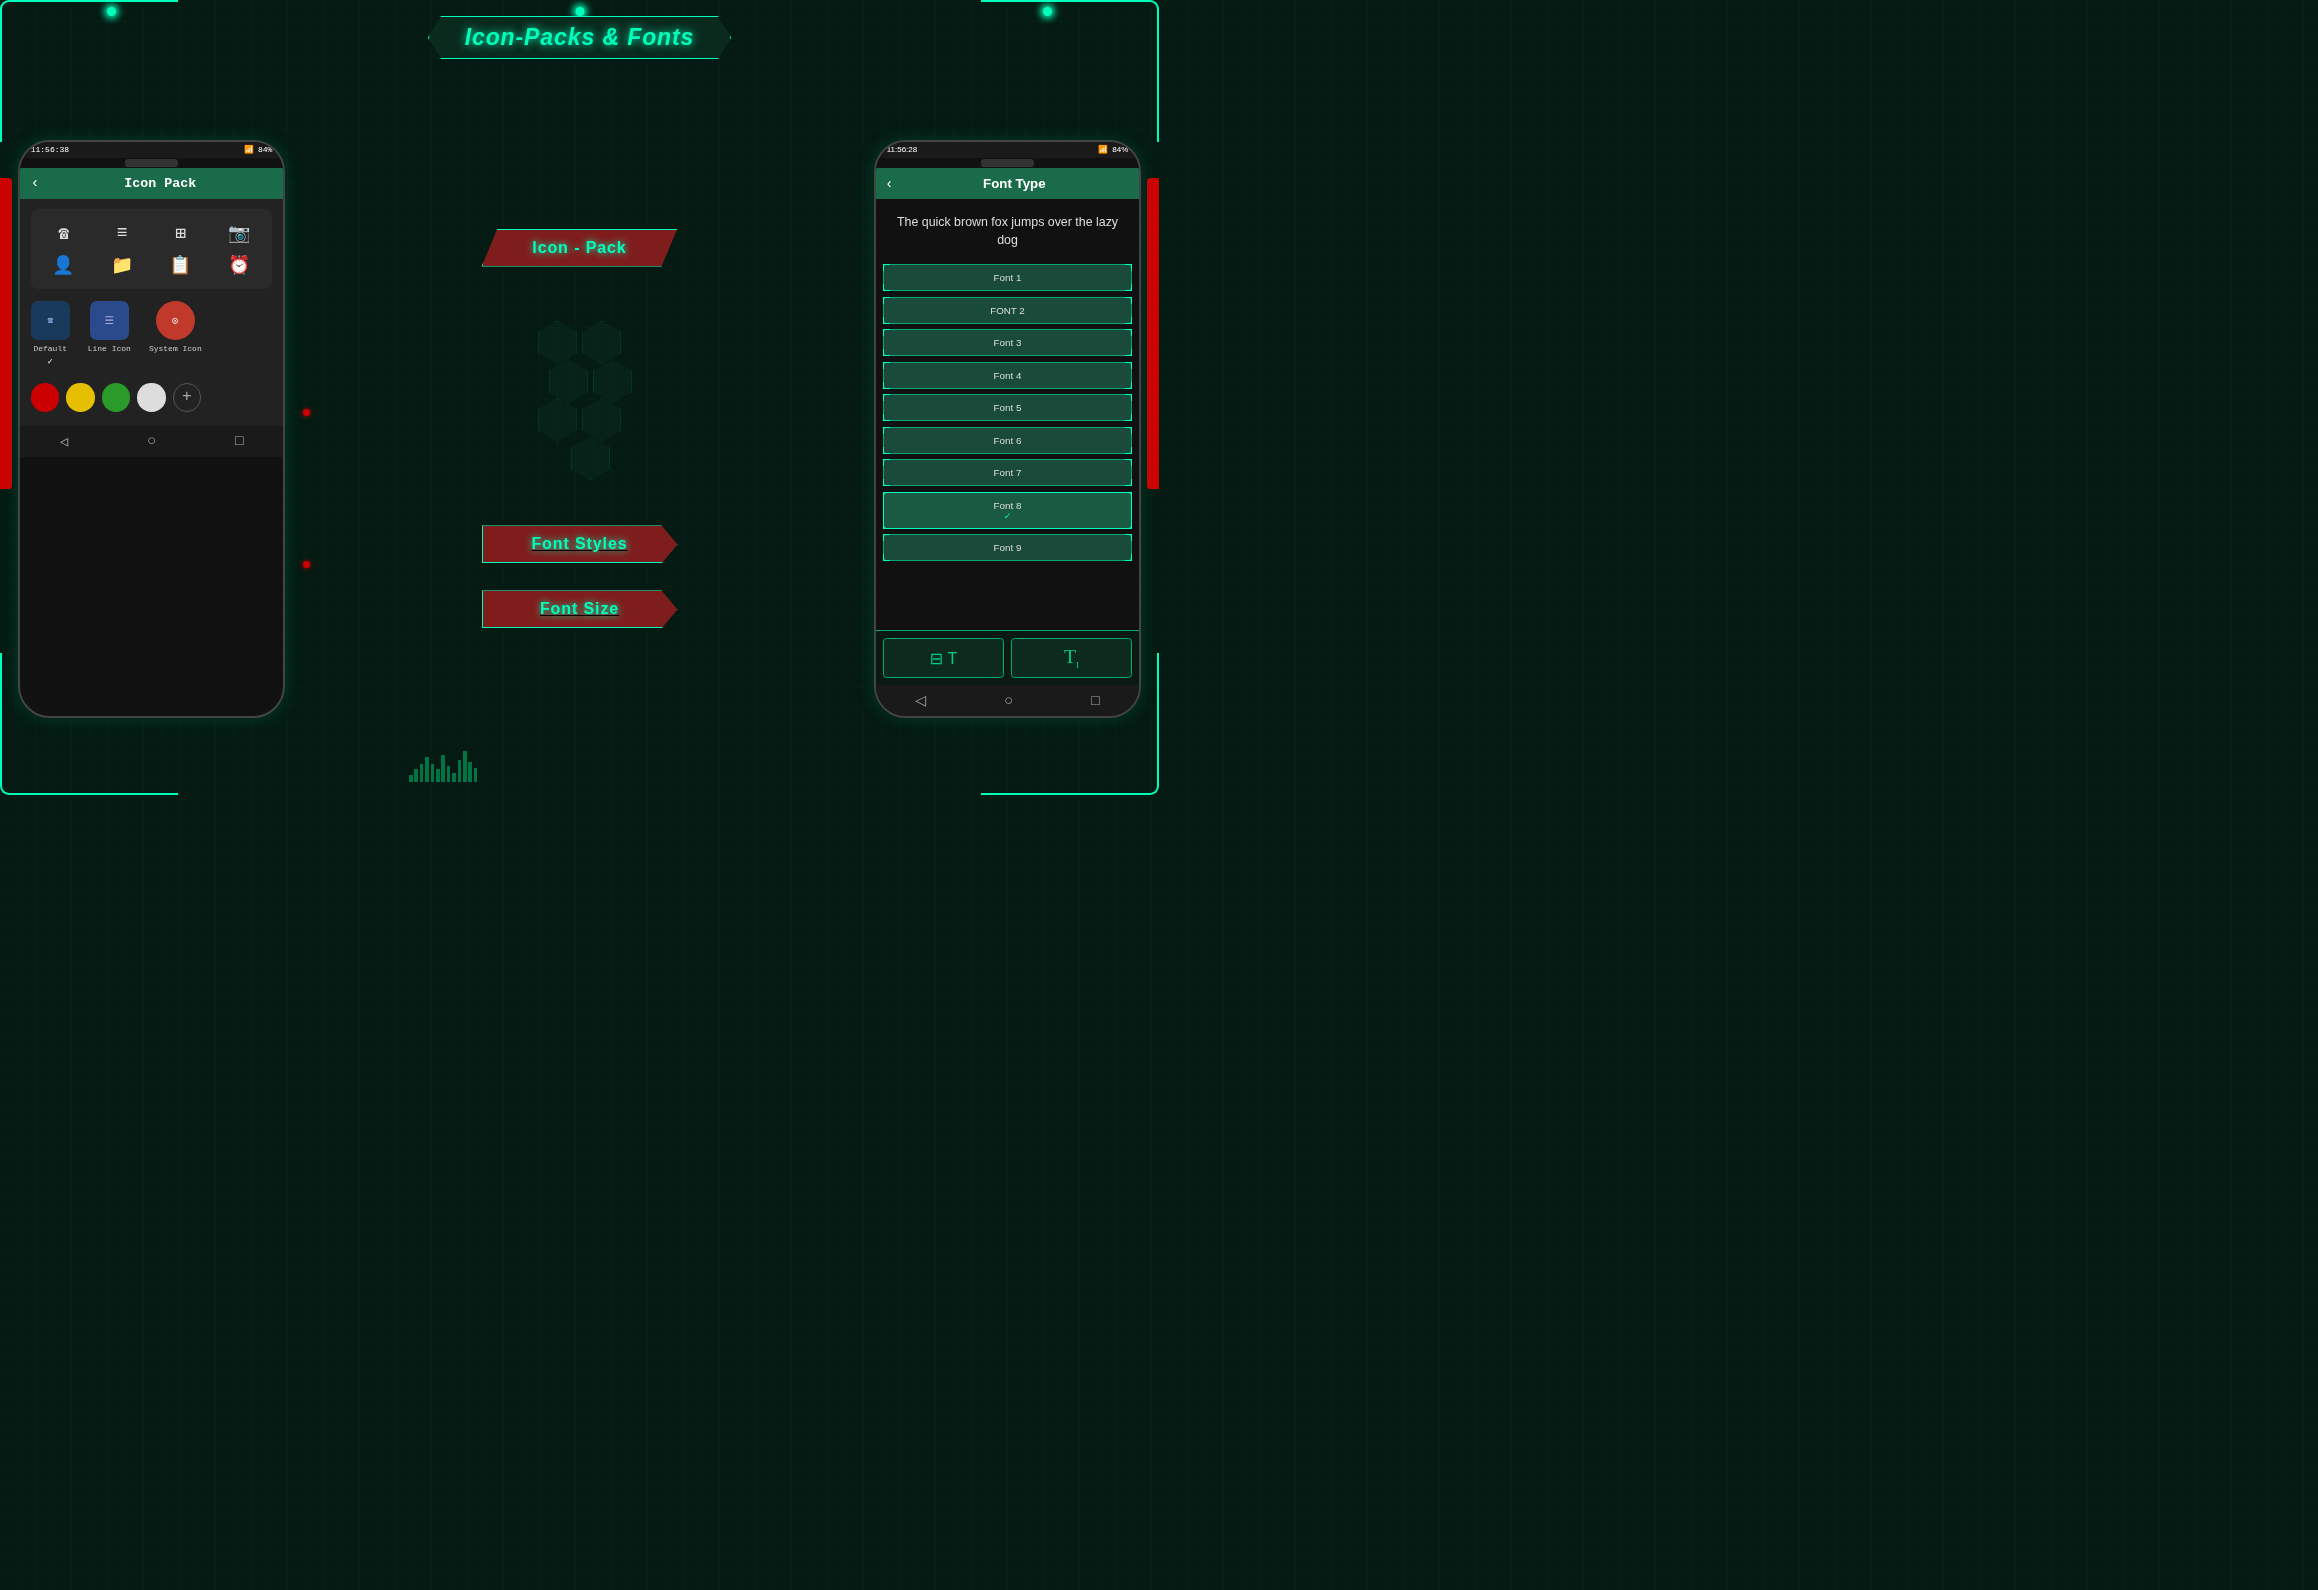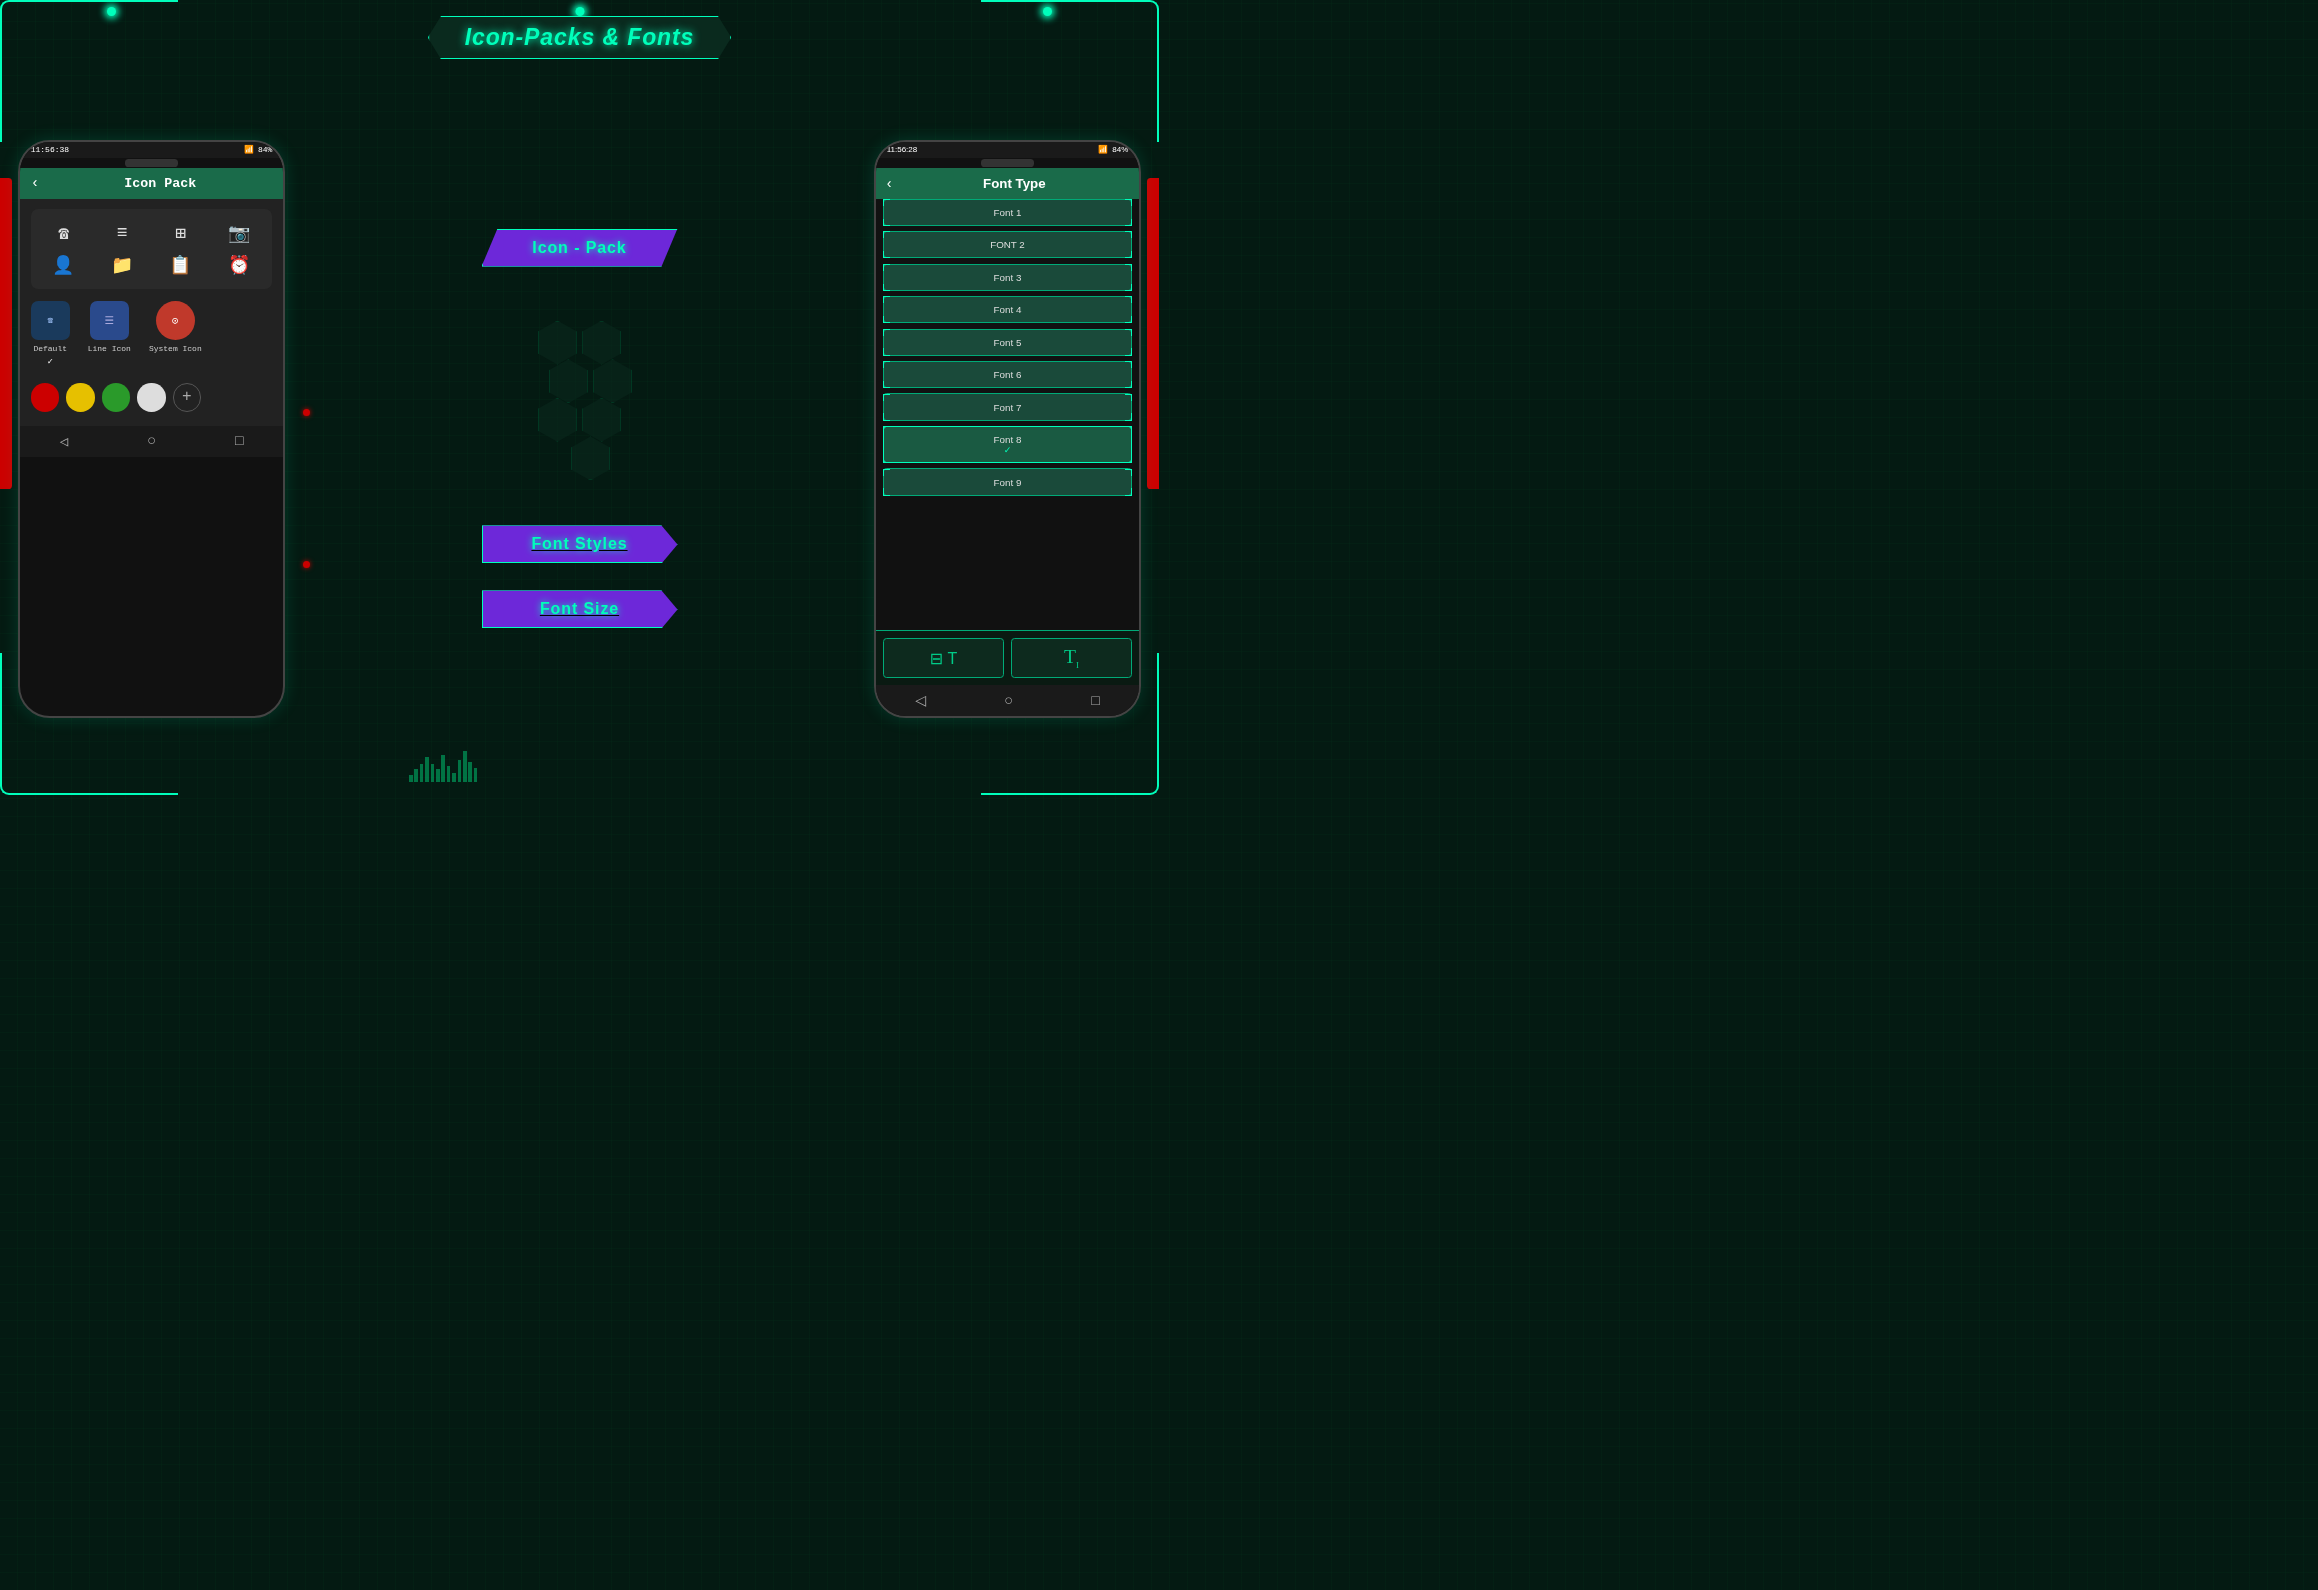"The quick brown fox jumps" p.preview-text { html: none -> <p>The quick brown fox jumps over the lazy dog</p> }
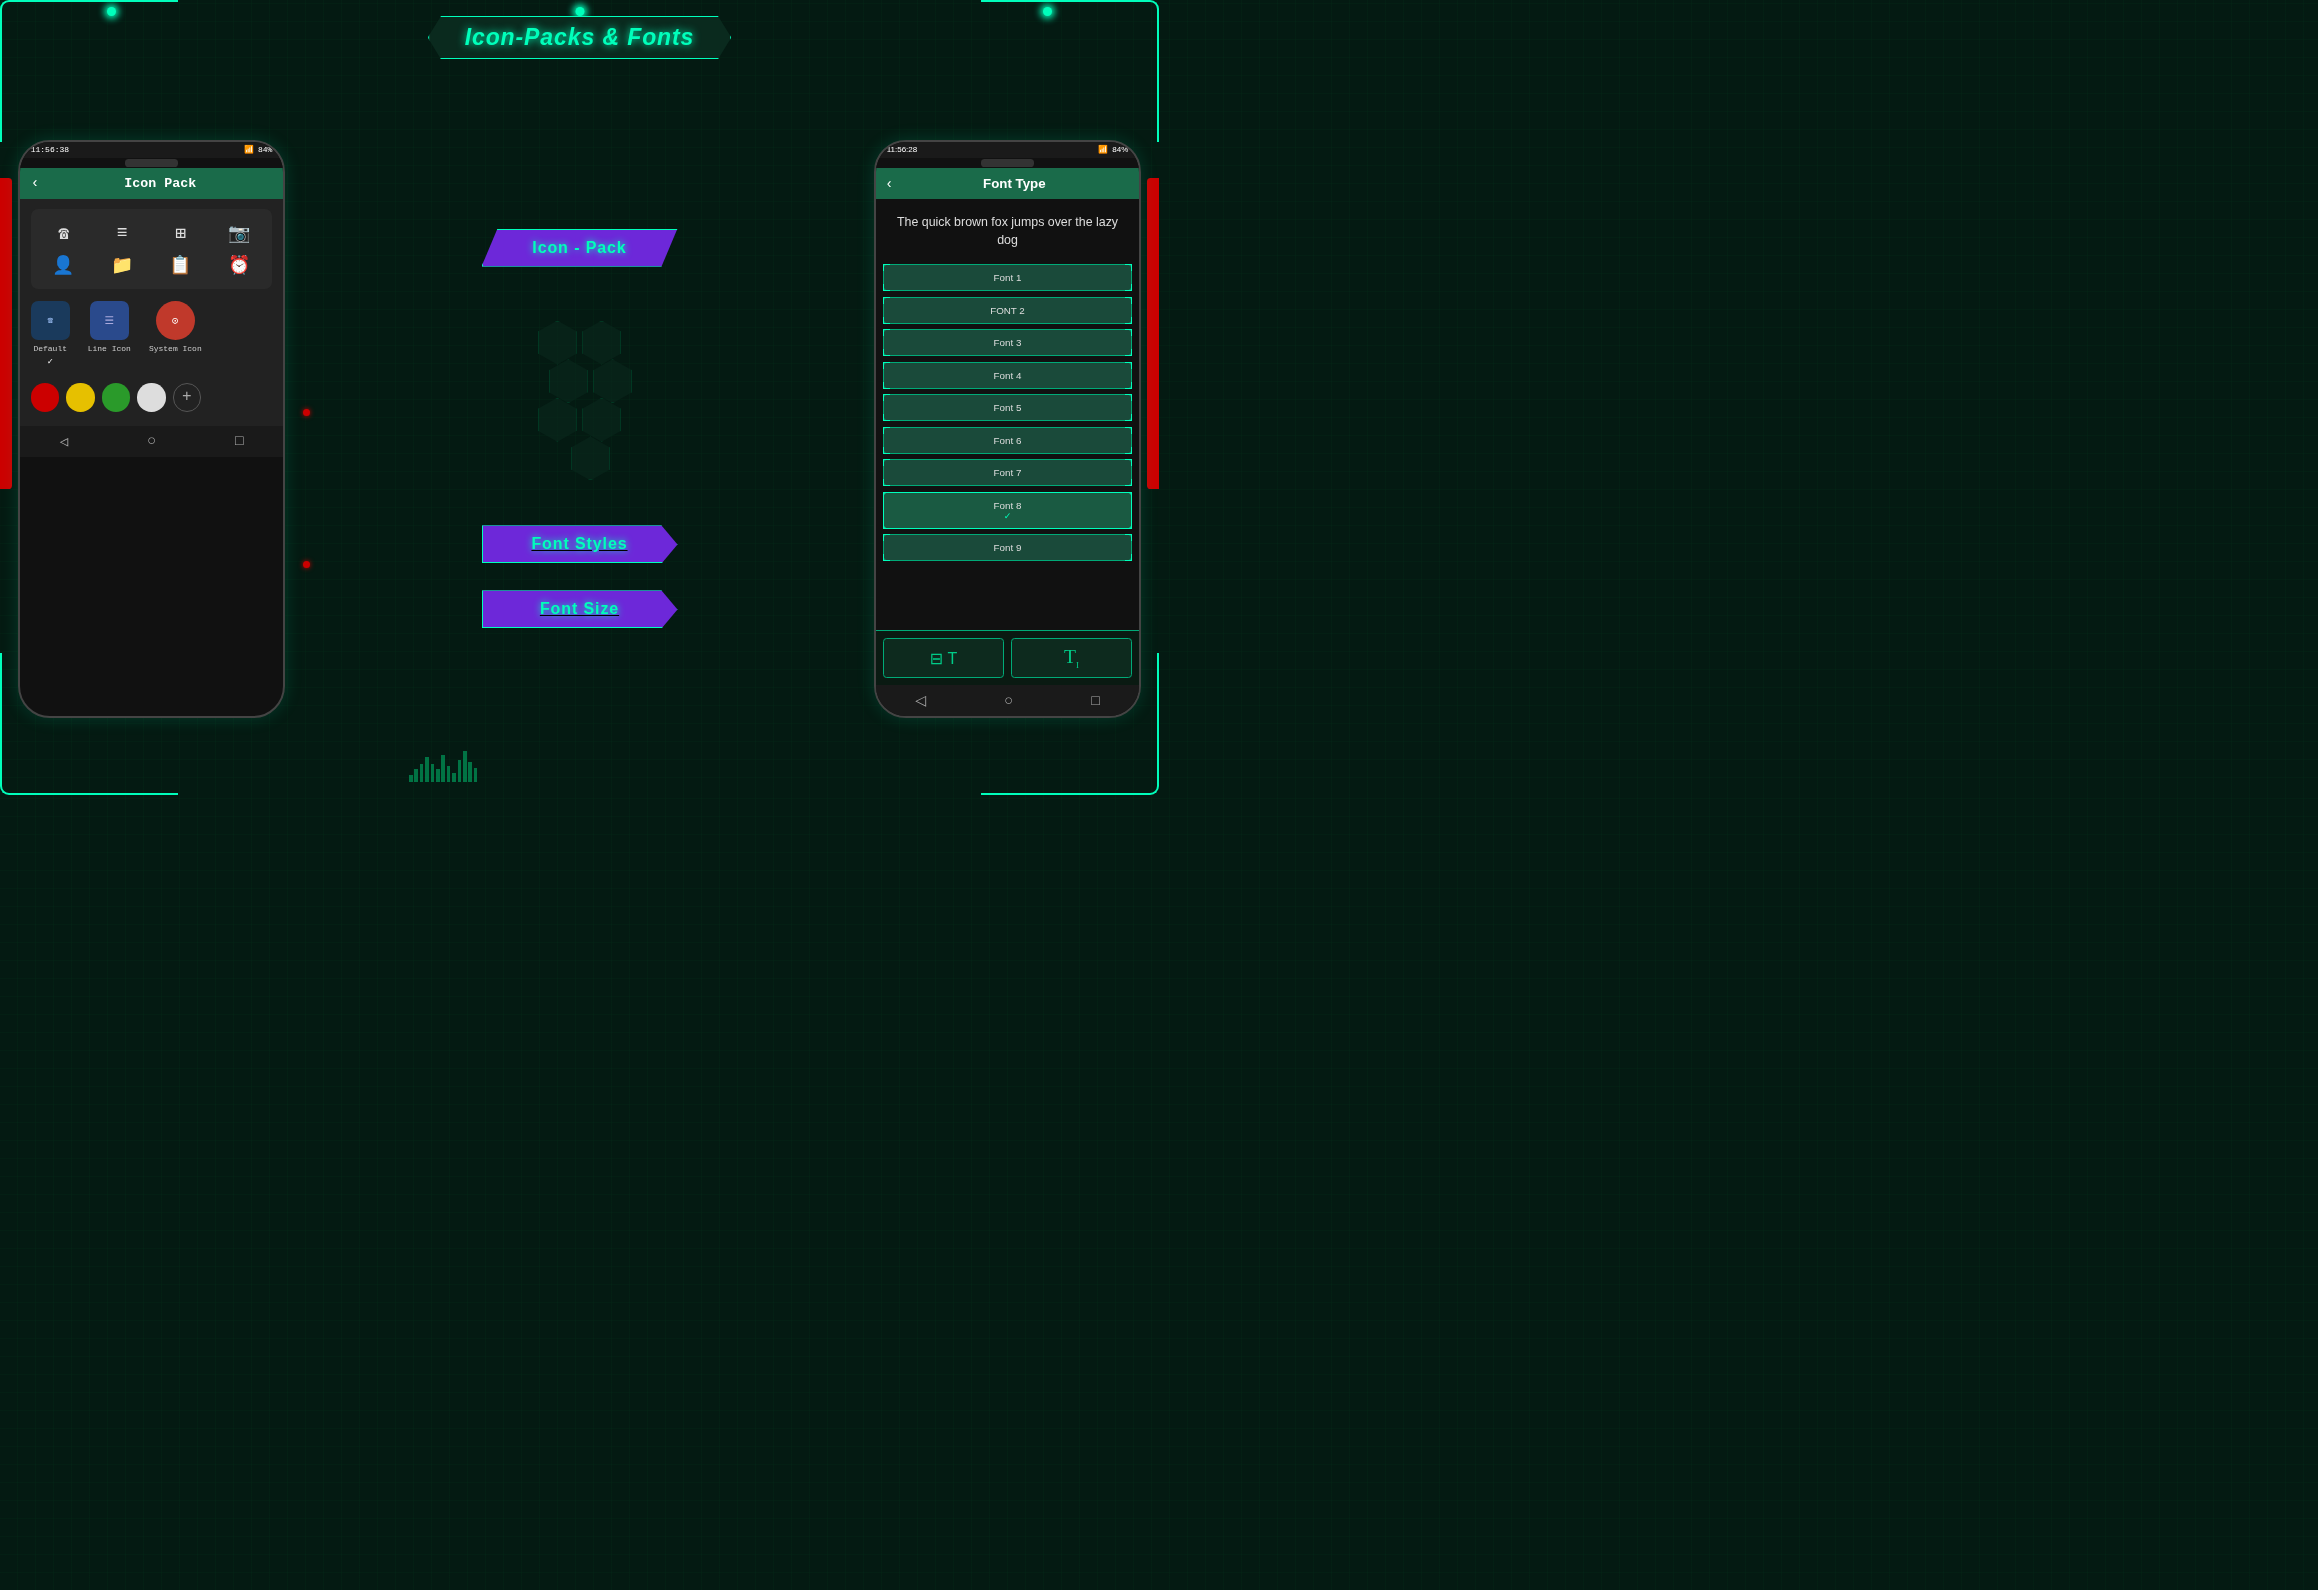"Icon - Pack" .label-banner { background: #6d28d9 -> #7f1d1d }
